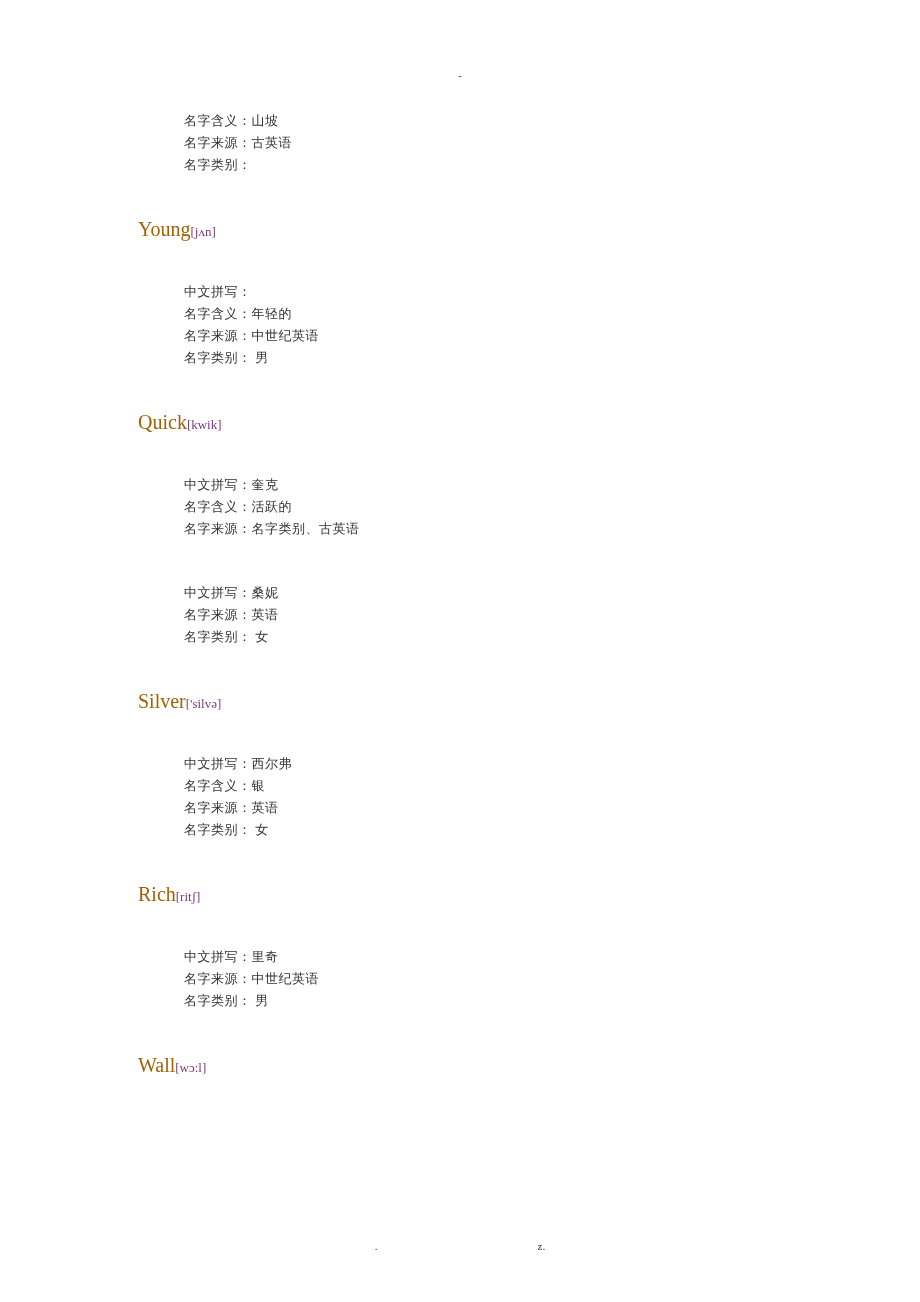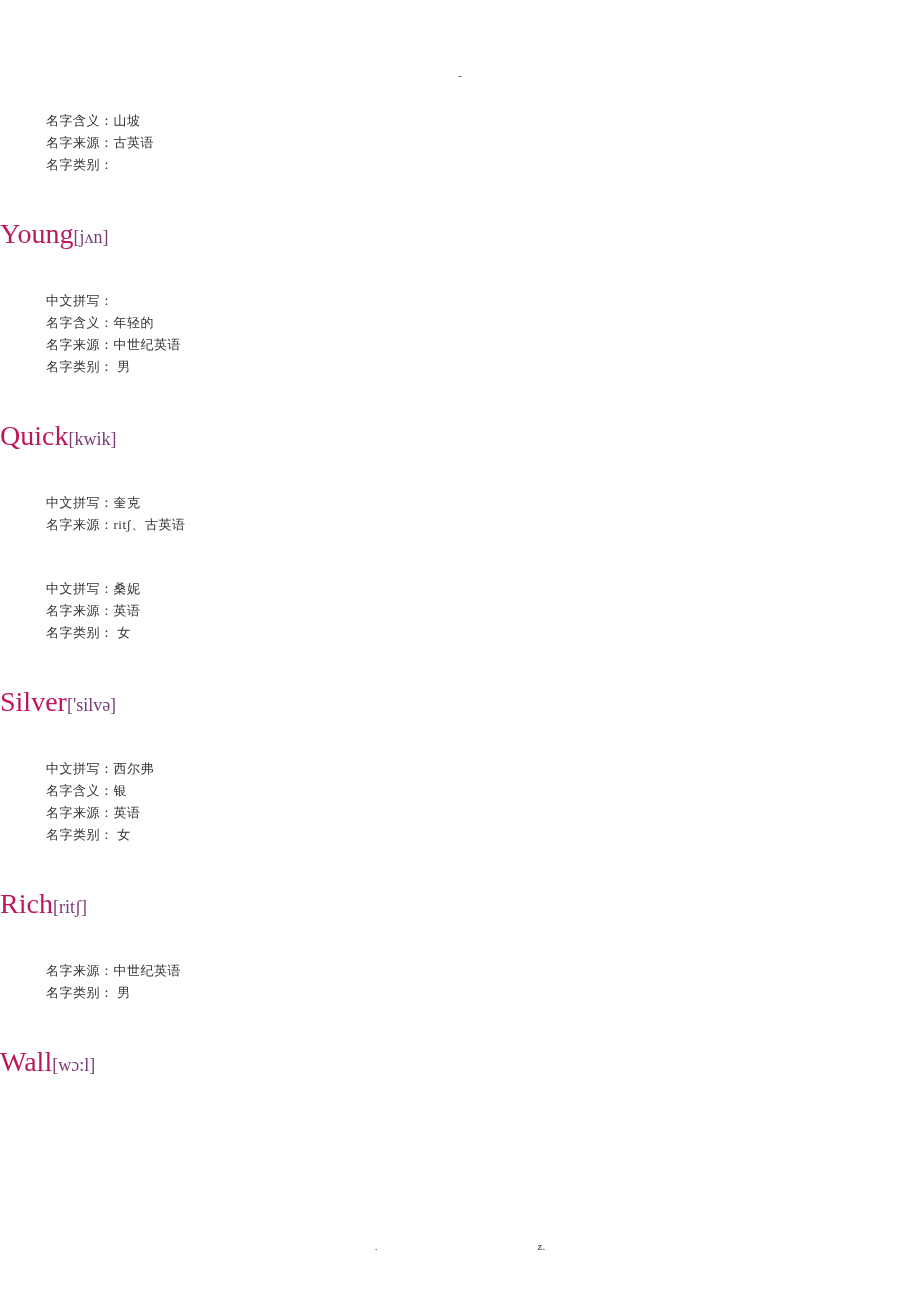"名字含义：山坡" .content { padding-left: none -> 138px }
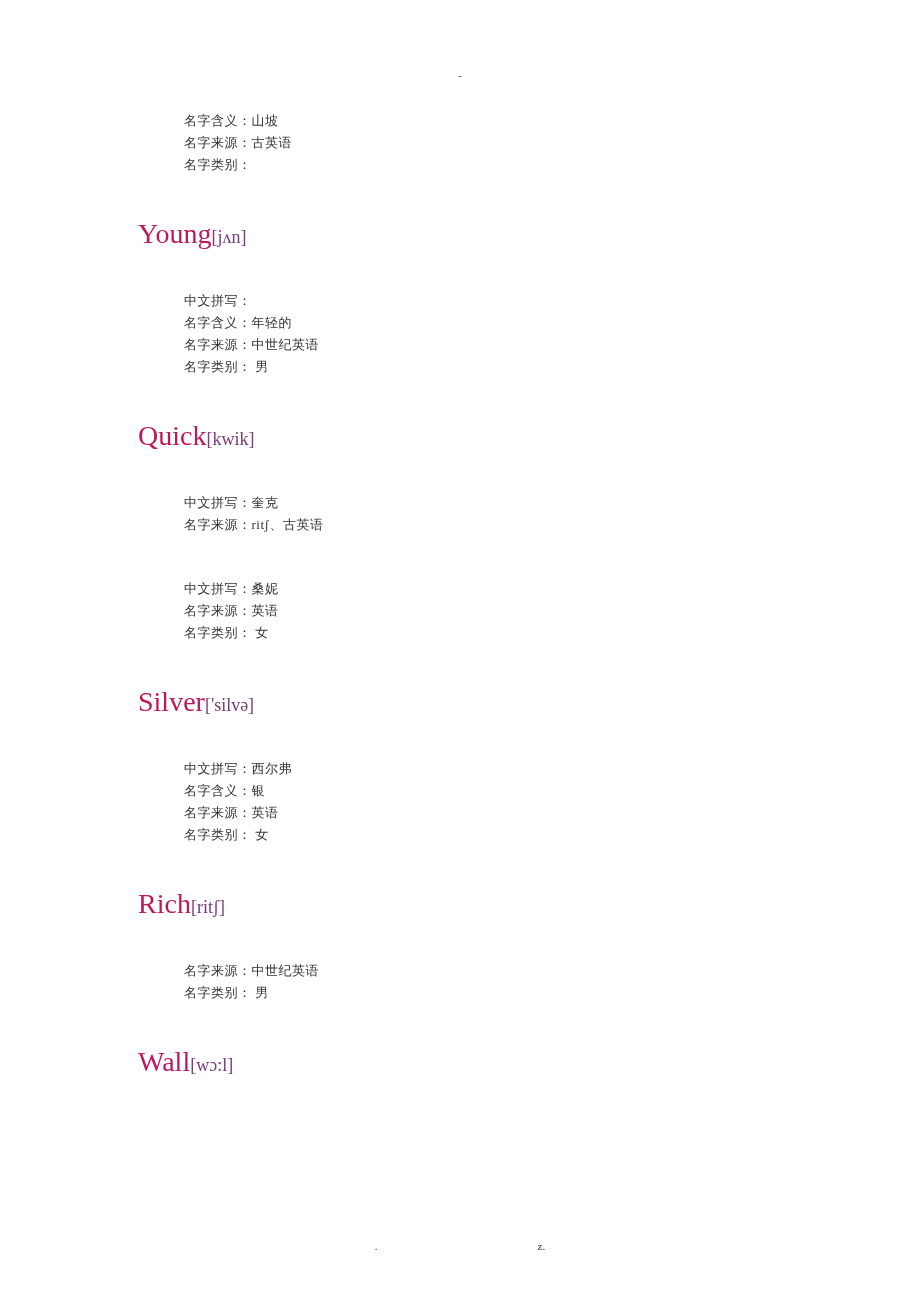"Young" .name-main { color: #be185d -> #a16207; font-size: 28px -> 20px }
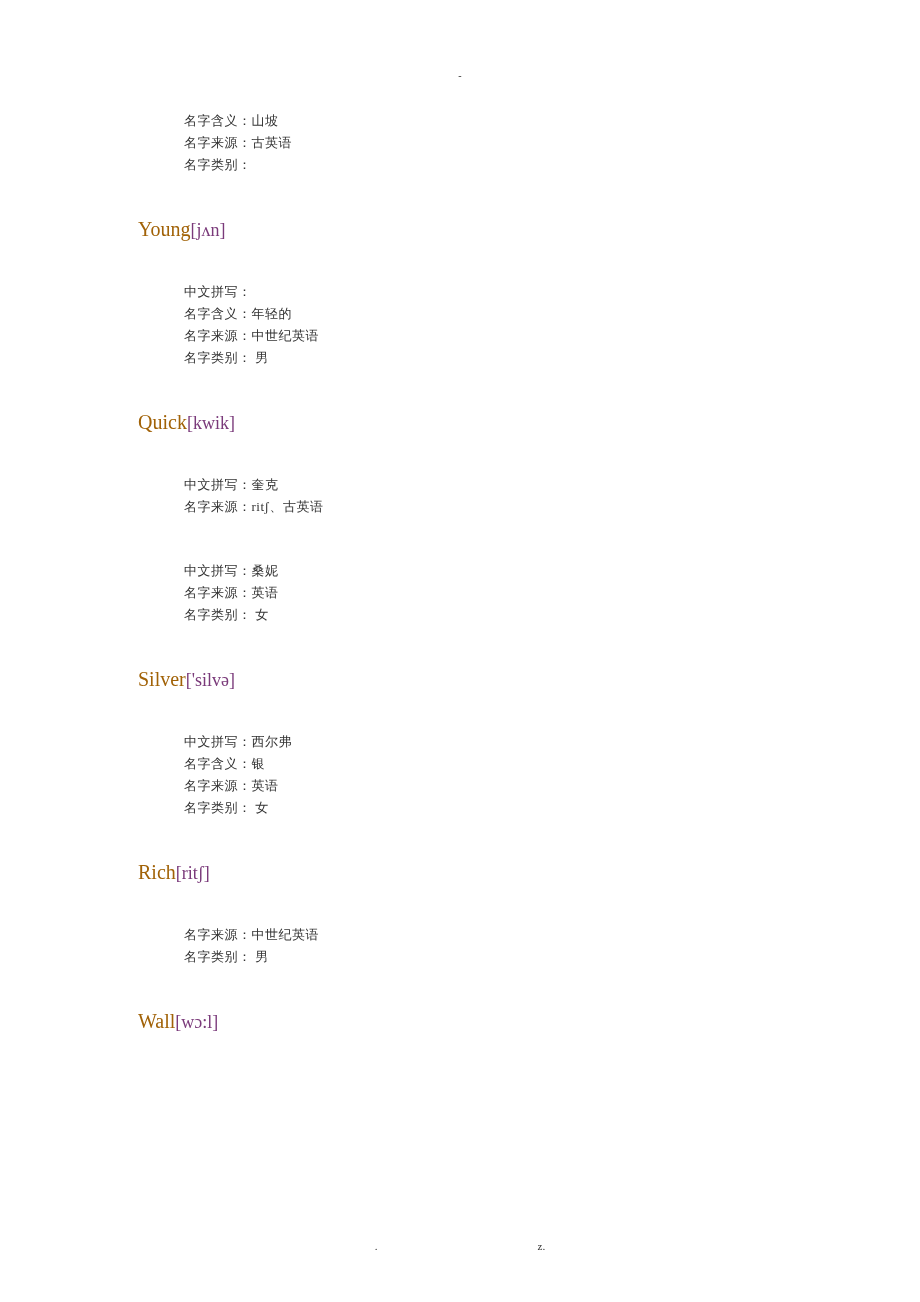"[jʌn]" .name-pron { font-size: 18px -> 13px }
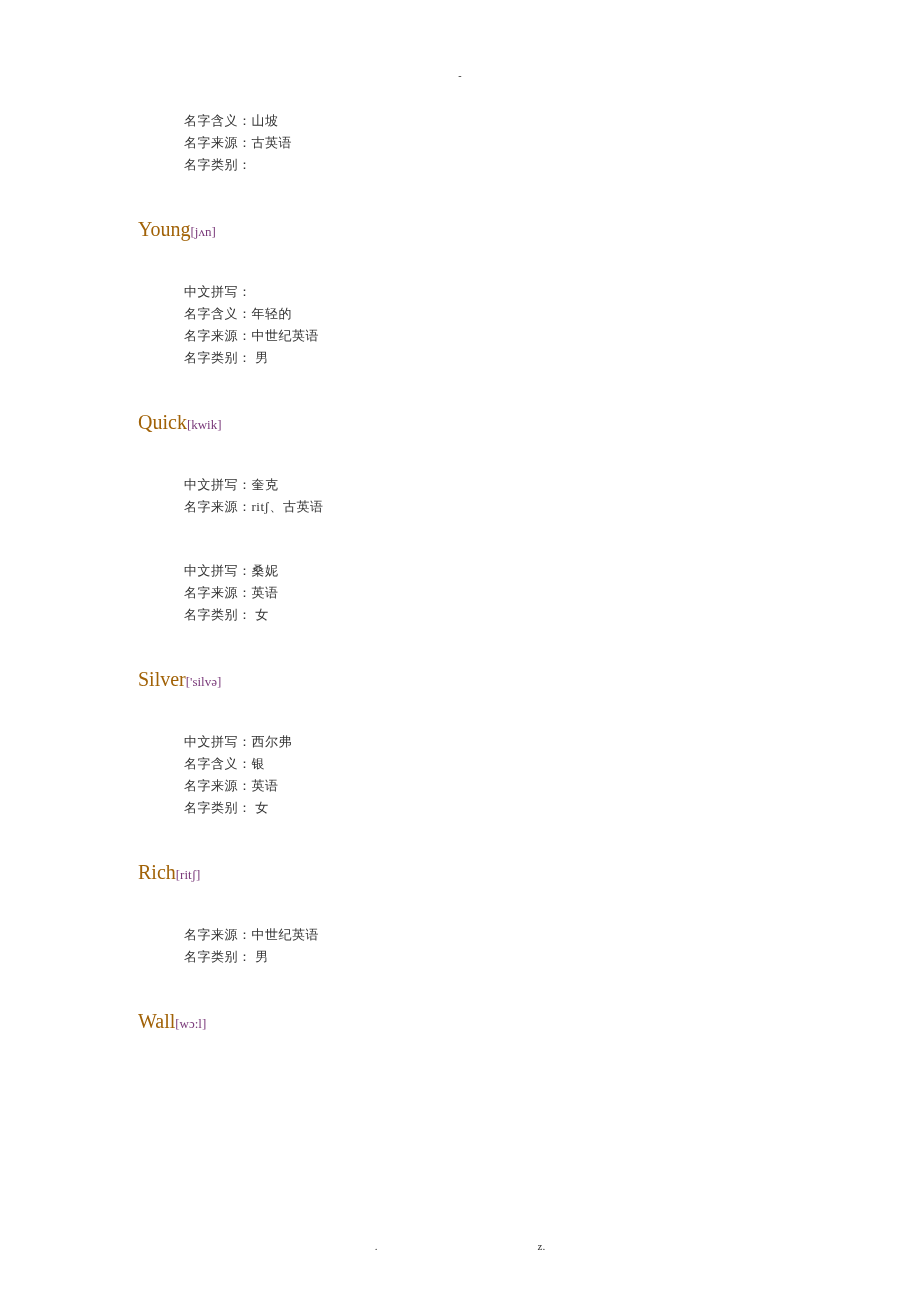"名字含义：活跃的" div.detail-line { html: none -> <div> <span>名字含义：</span><span>活跃的</span> </div> }
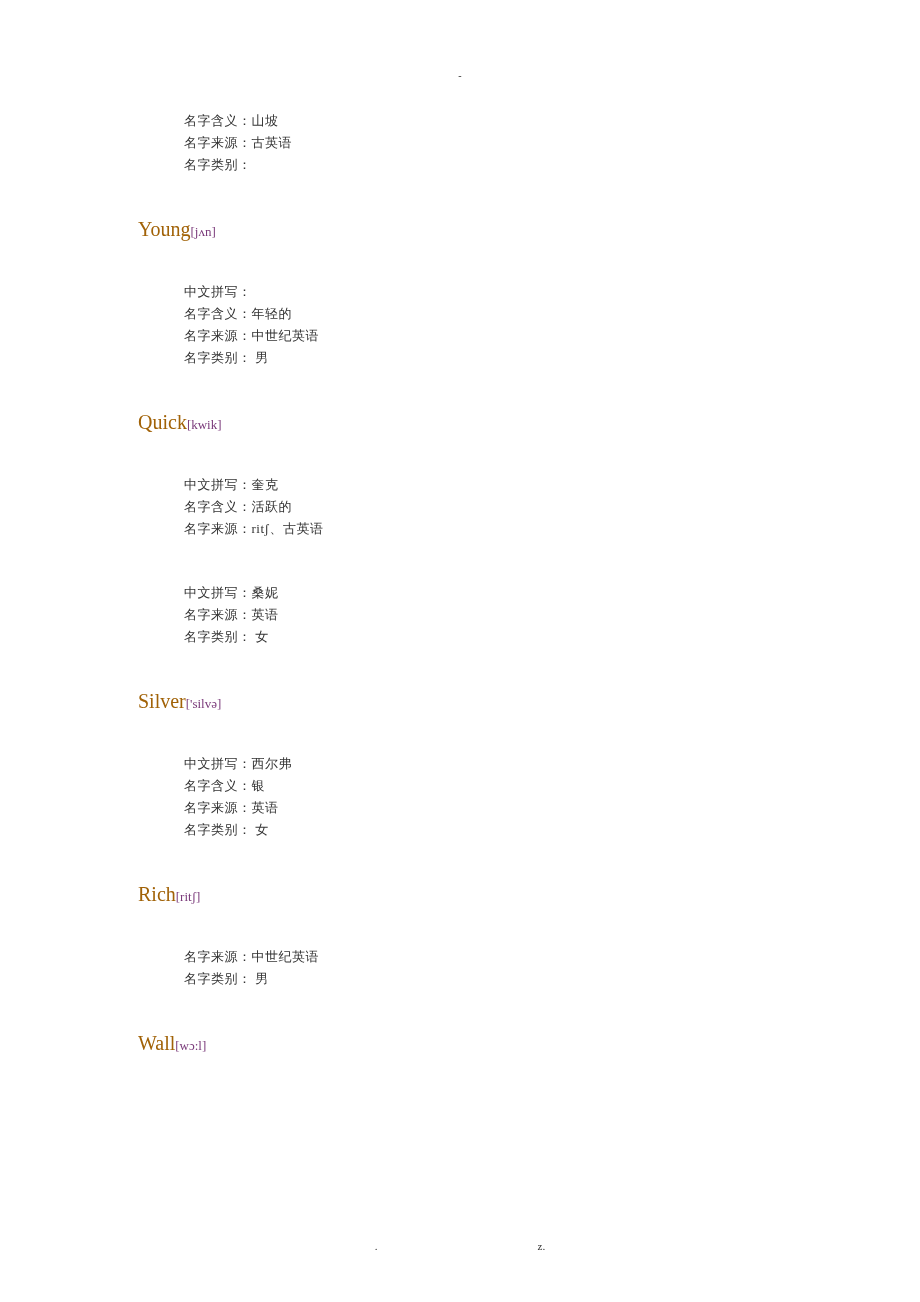"ritʃ、古英语" span { text: ritʃ -> 名字类别 }
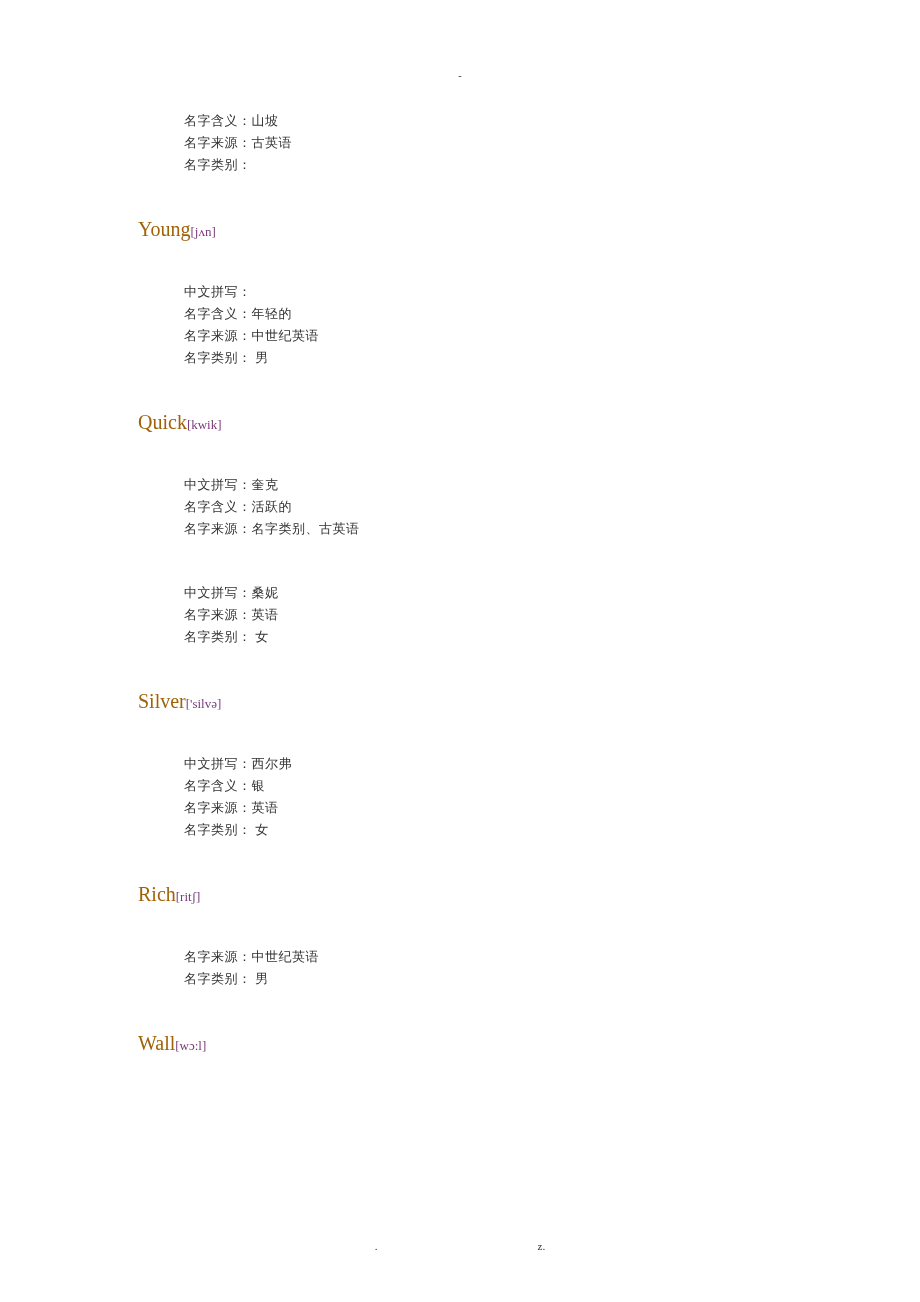"中文拼写：里奇" div.detail-line { html: none -> <div> <span>中文拼写：</span><span>里奇</span> </div> }
